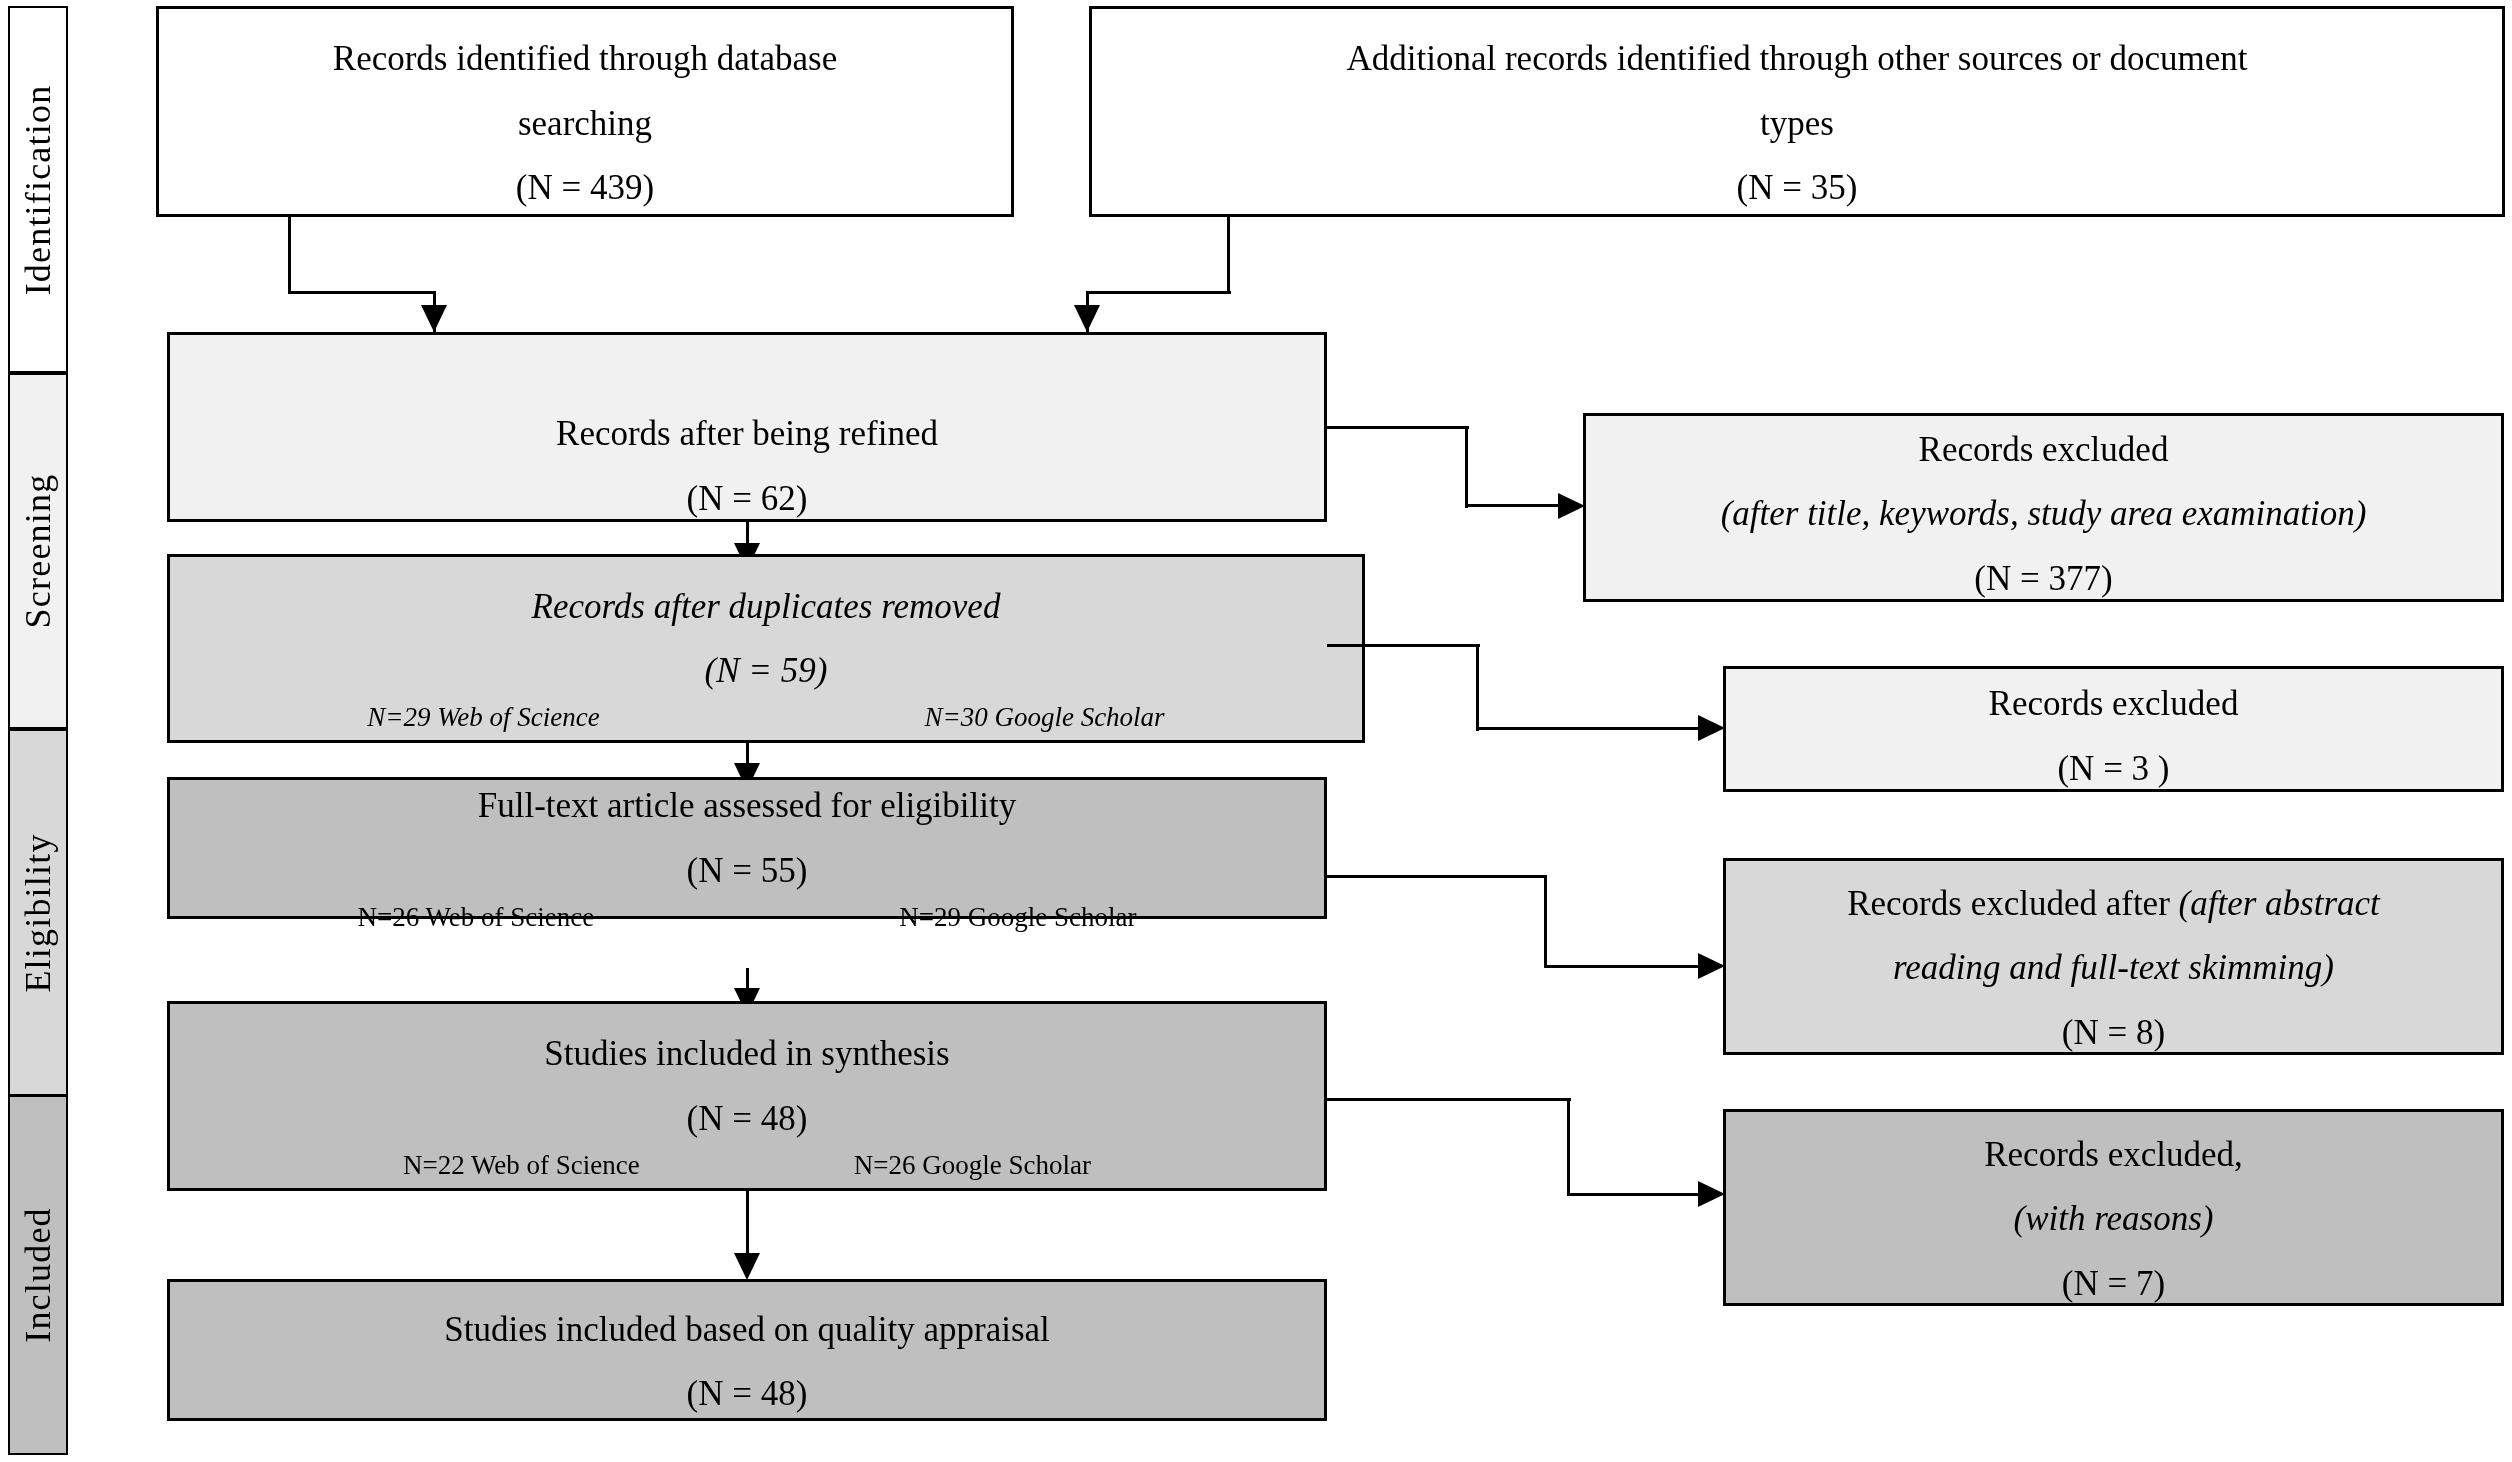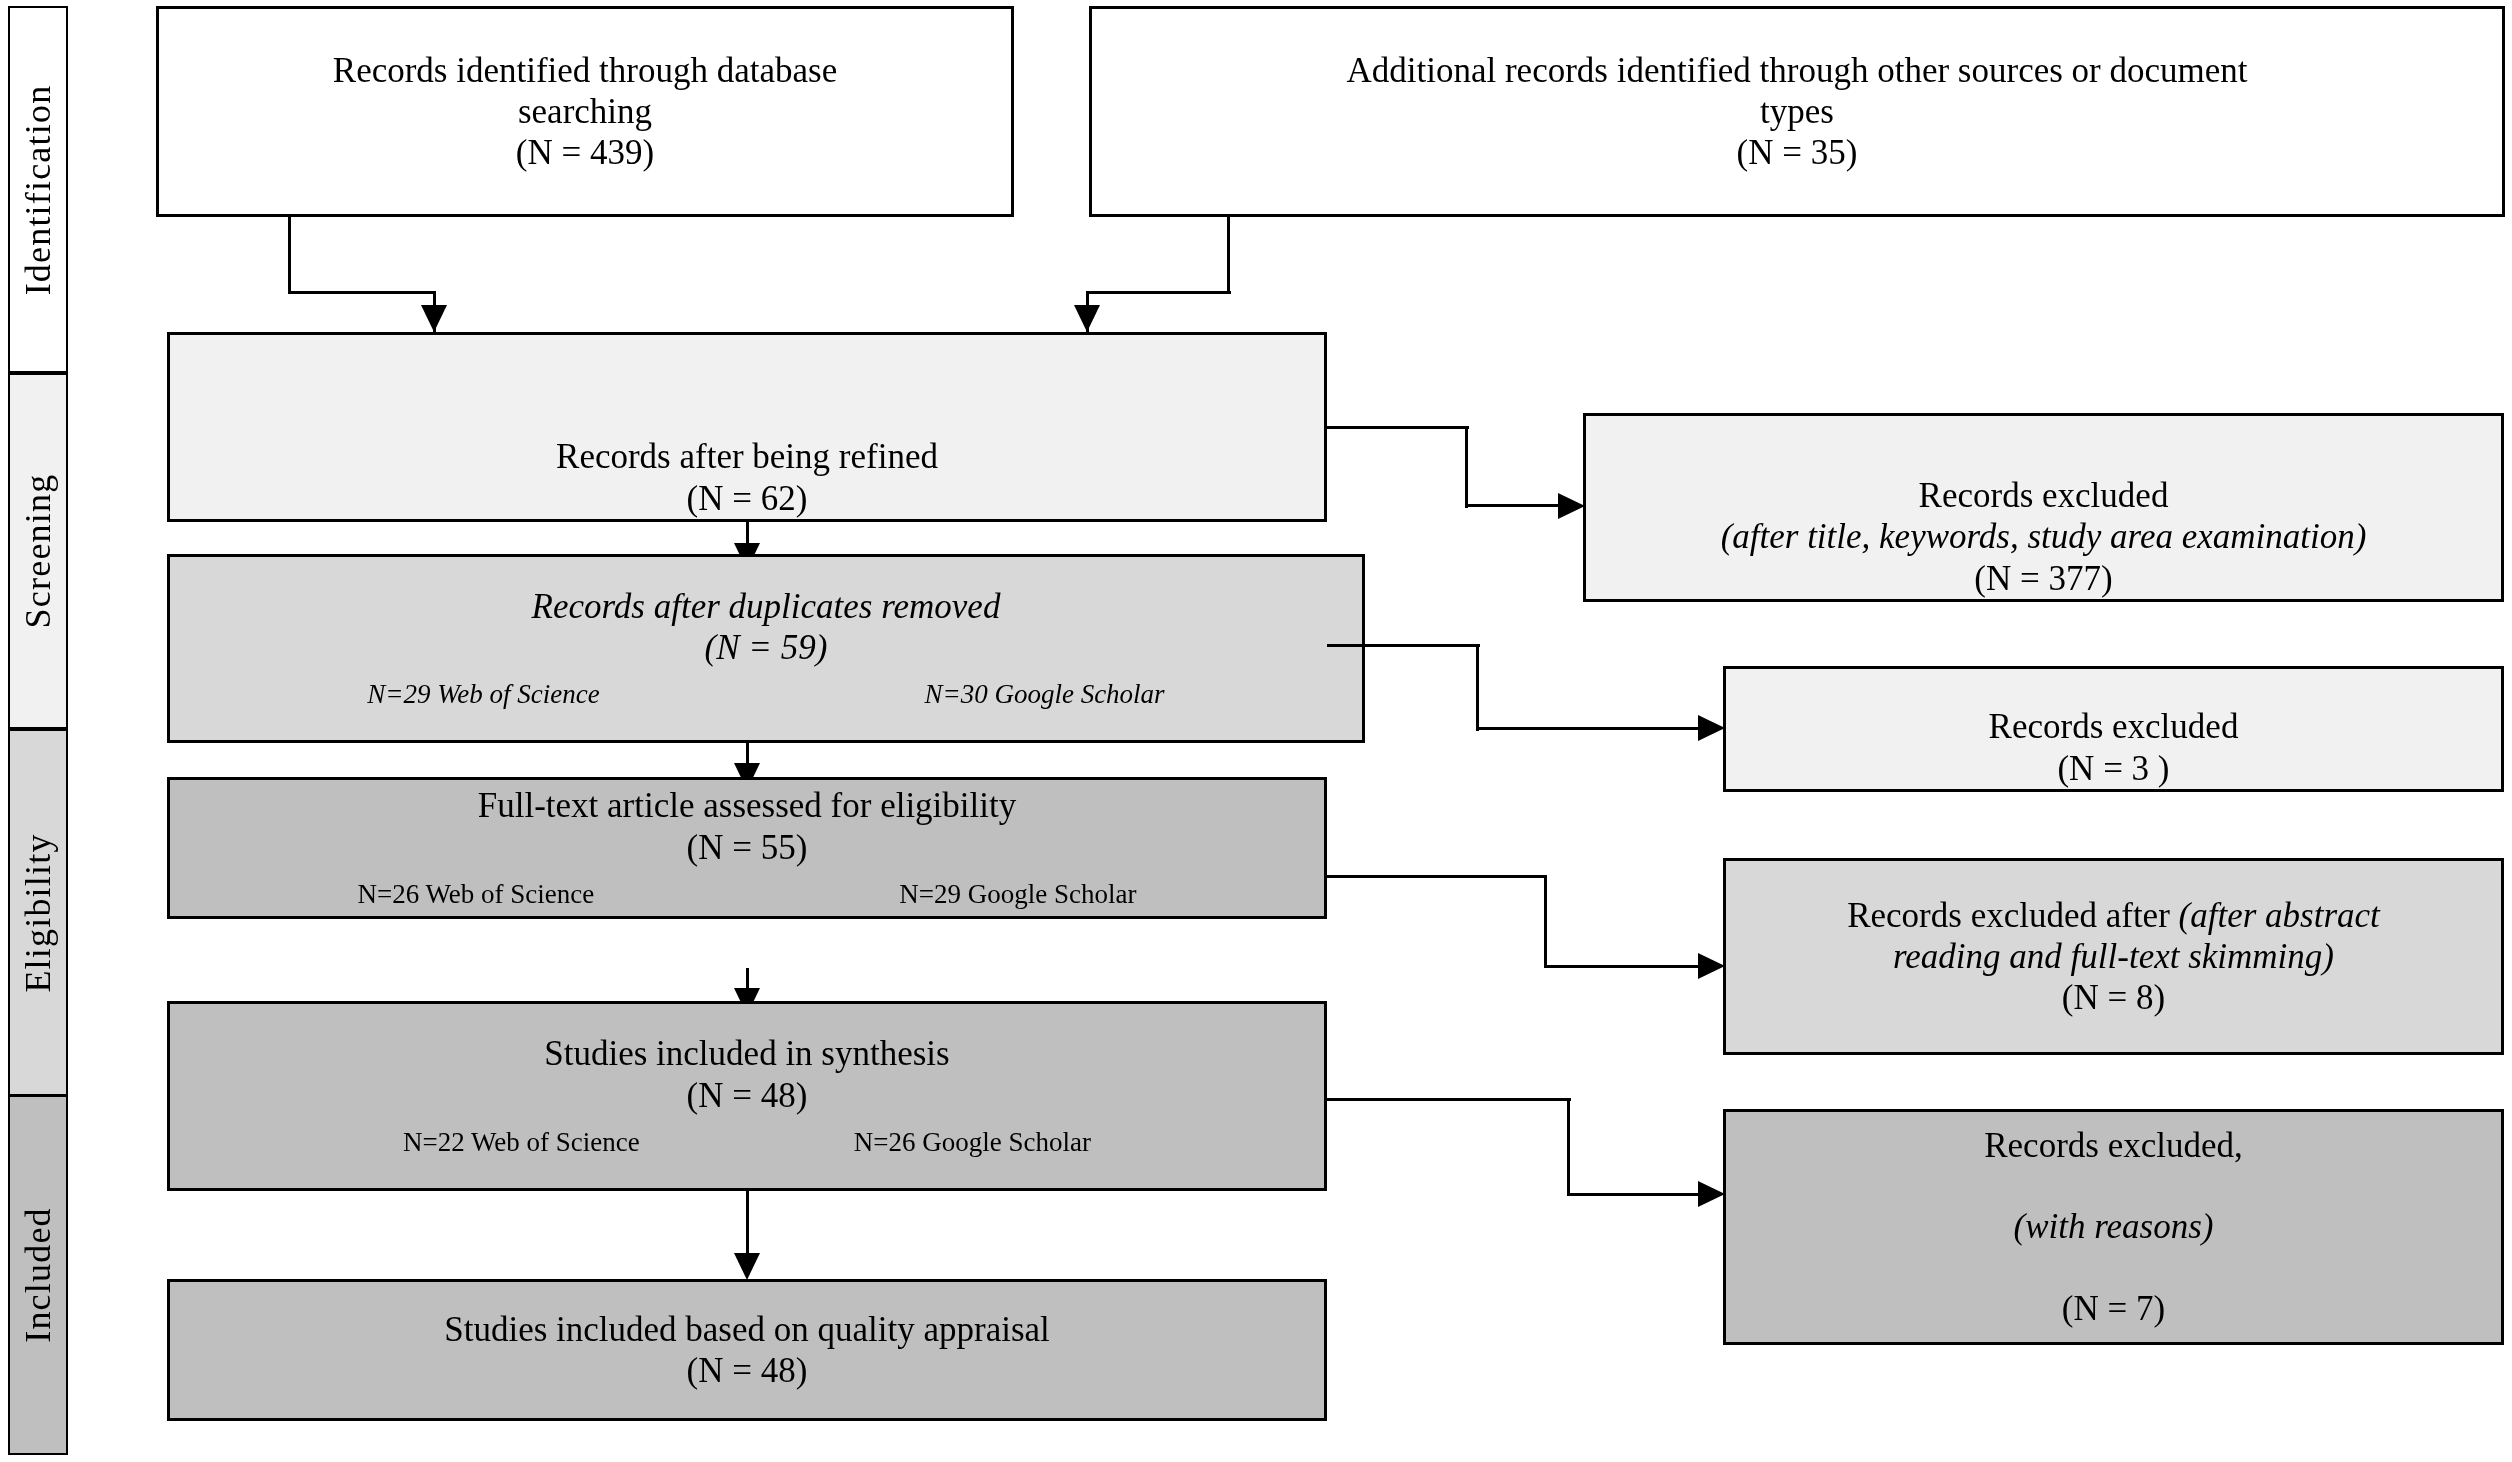"Records identified through database" .box .ln { margin-top: none -> 23px }
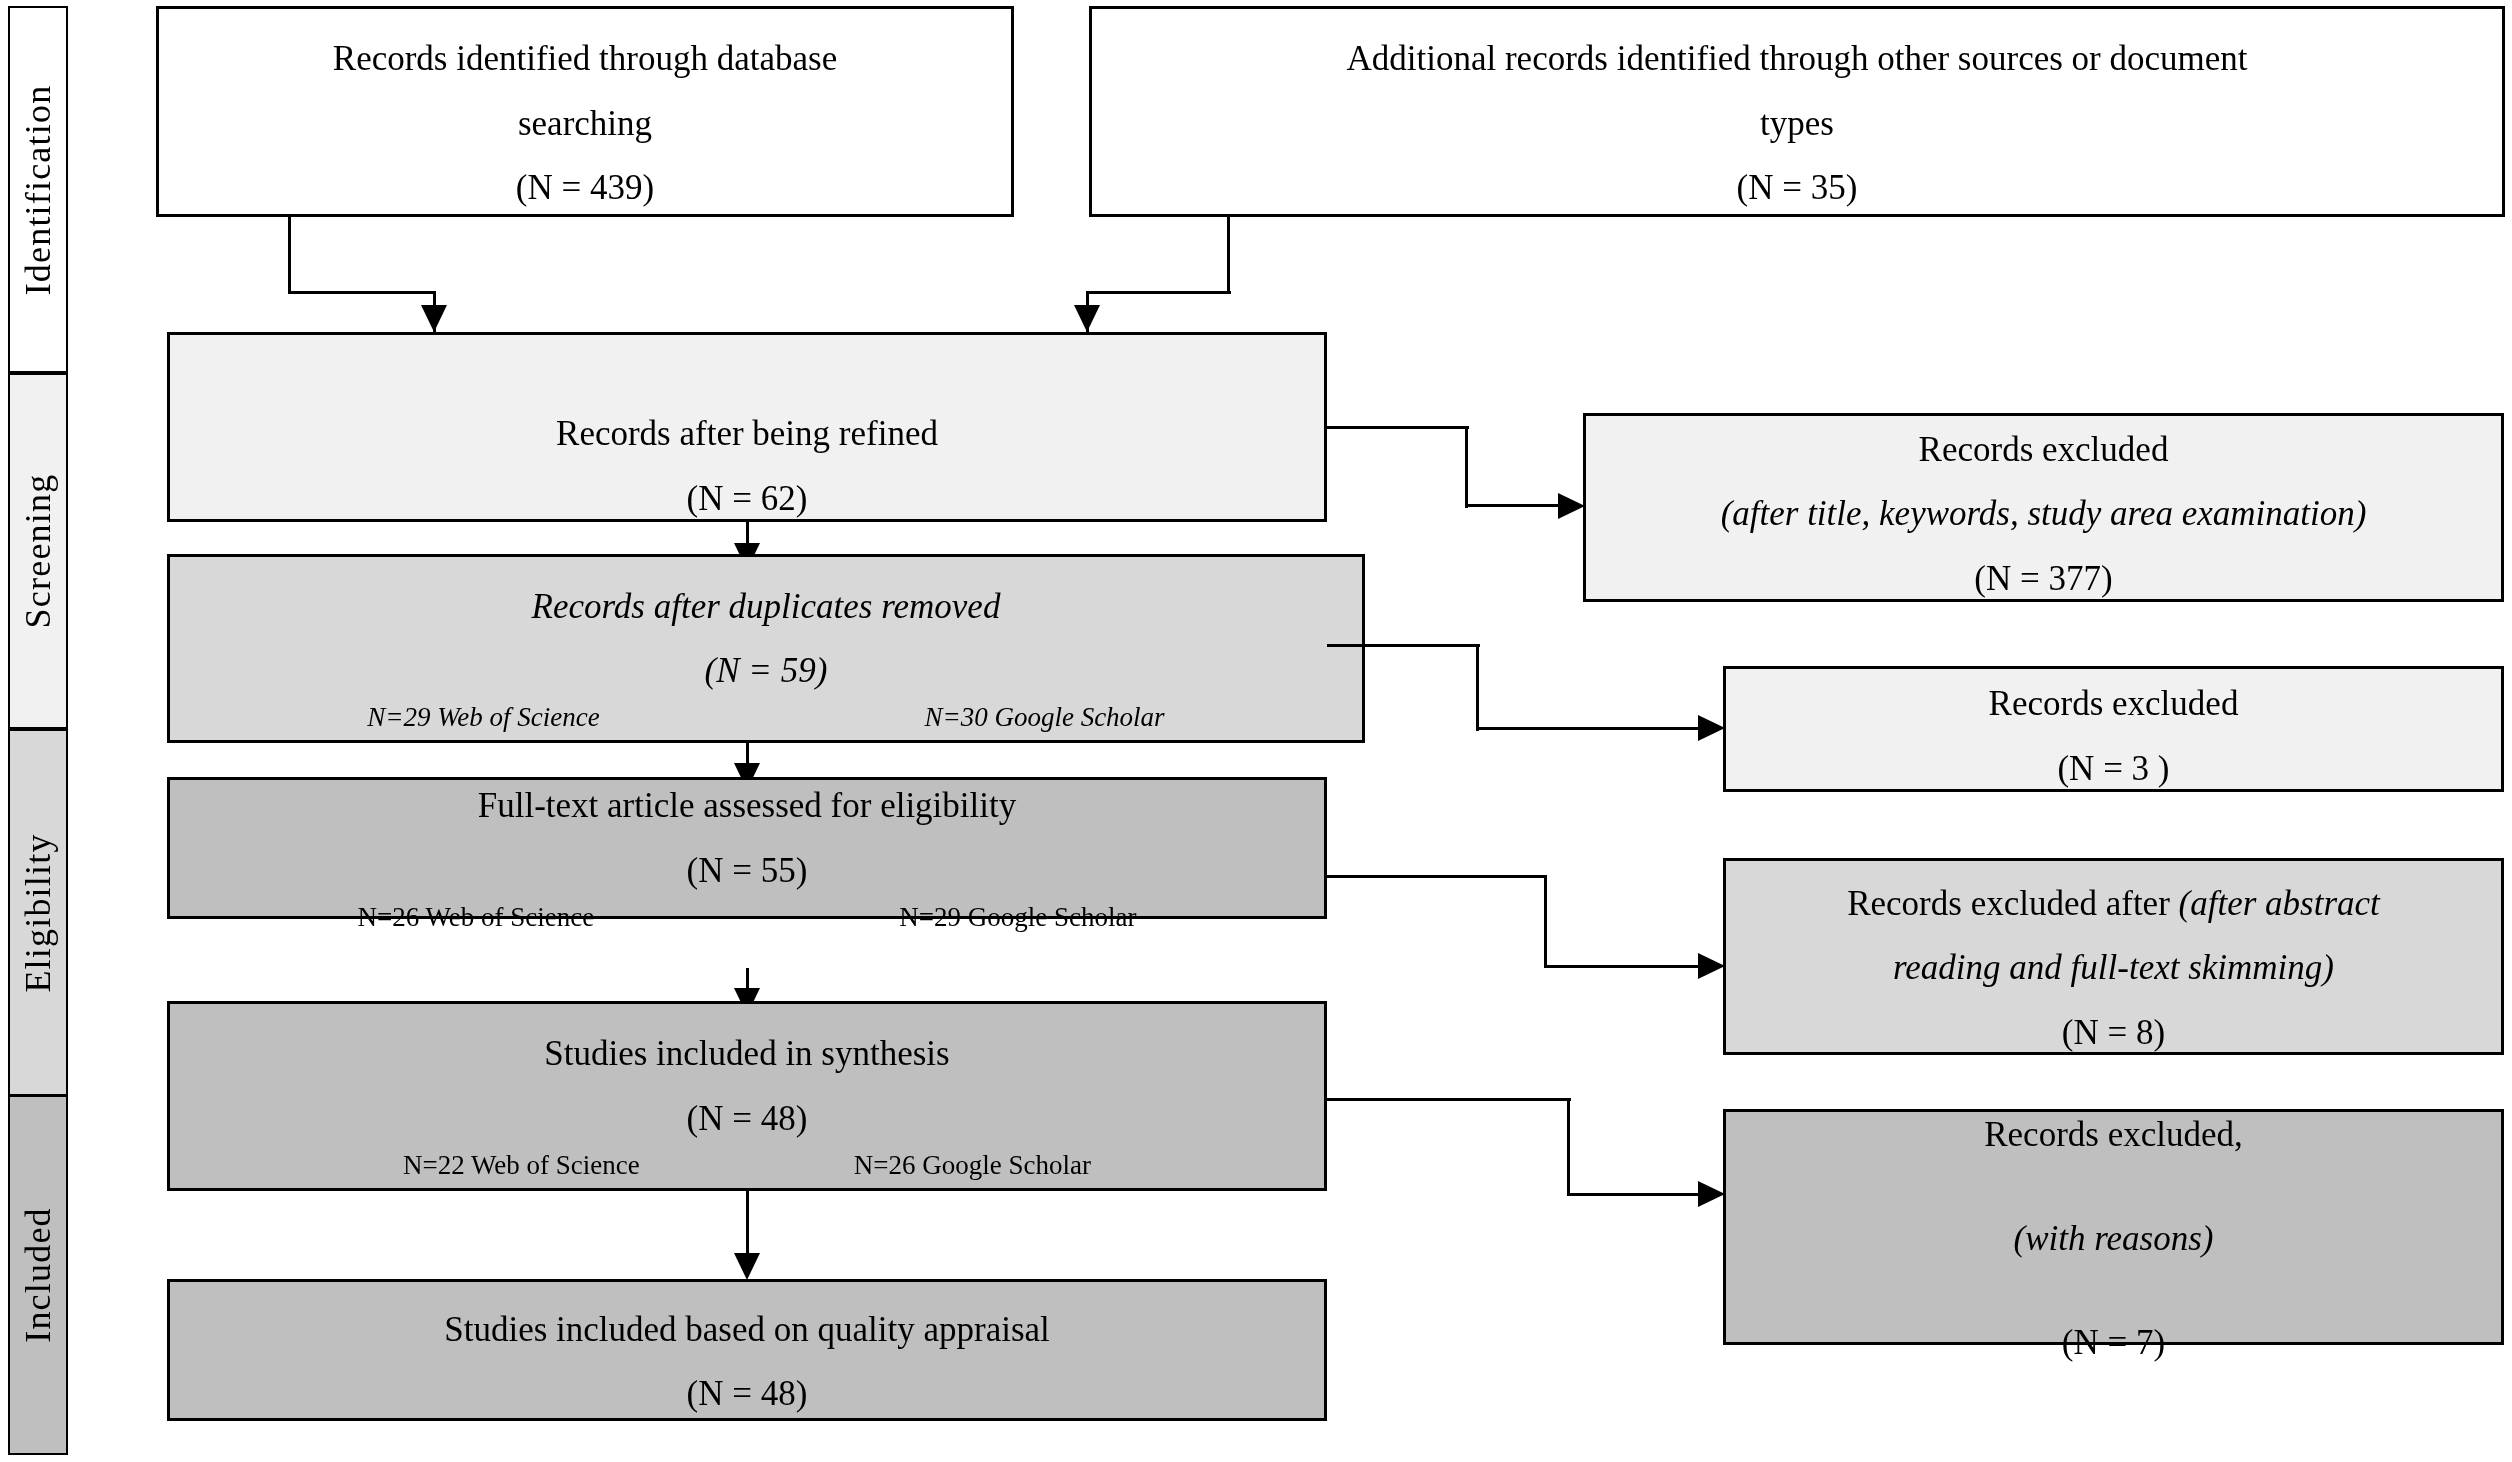"Records excluded," div.box { gap: 40px -> none; height: 236px -> 197px }
